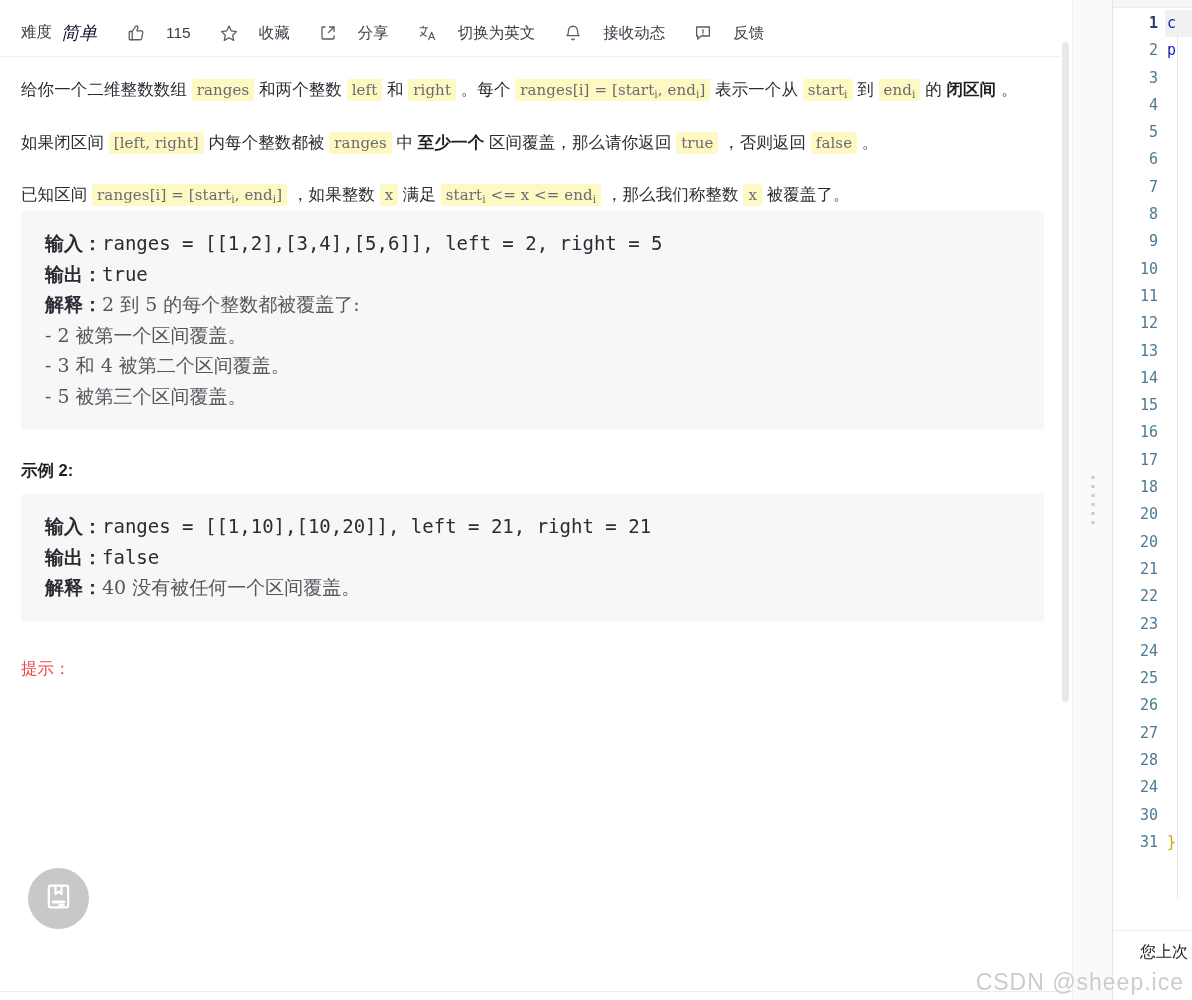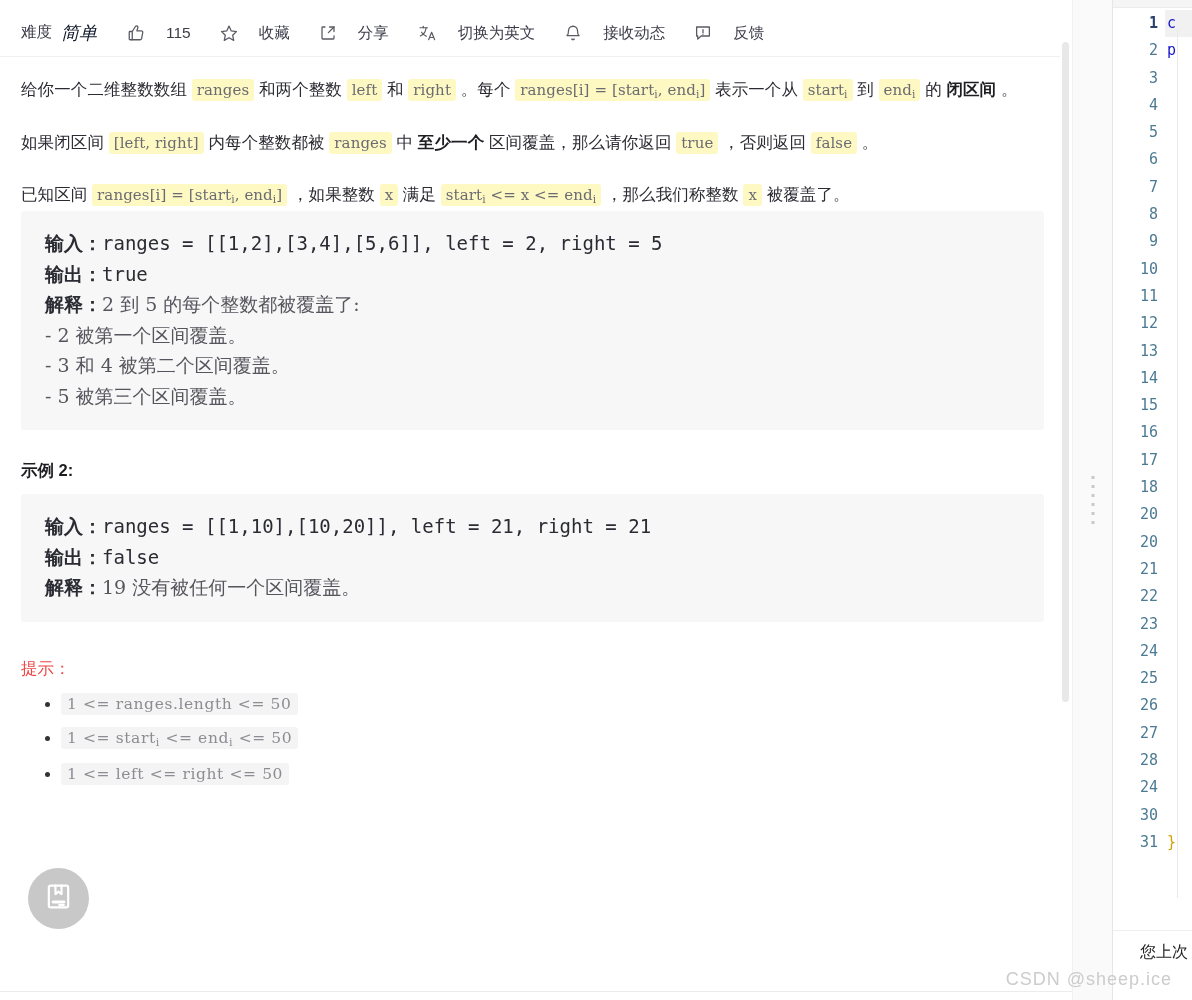"19 没有被任何一个区间覆盖。" span.cn { text: 19 -> 40 }
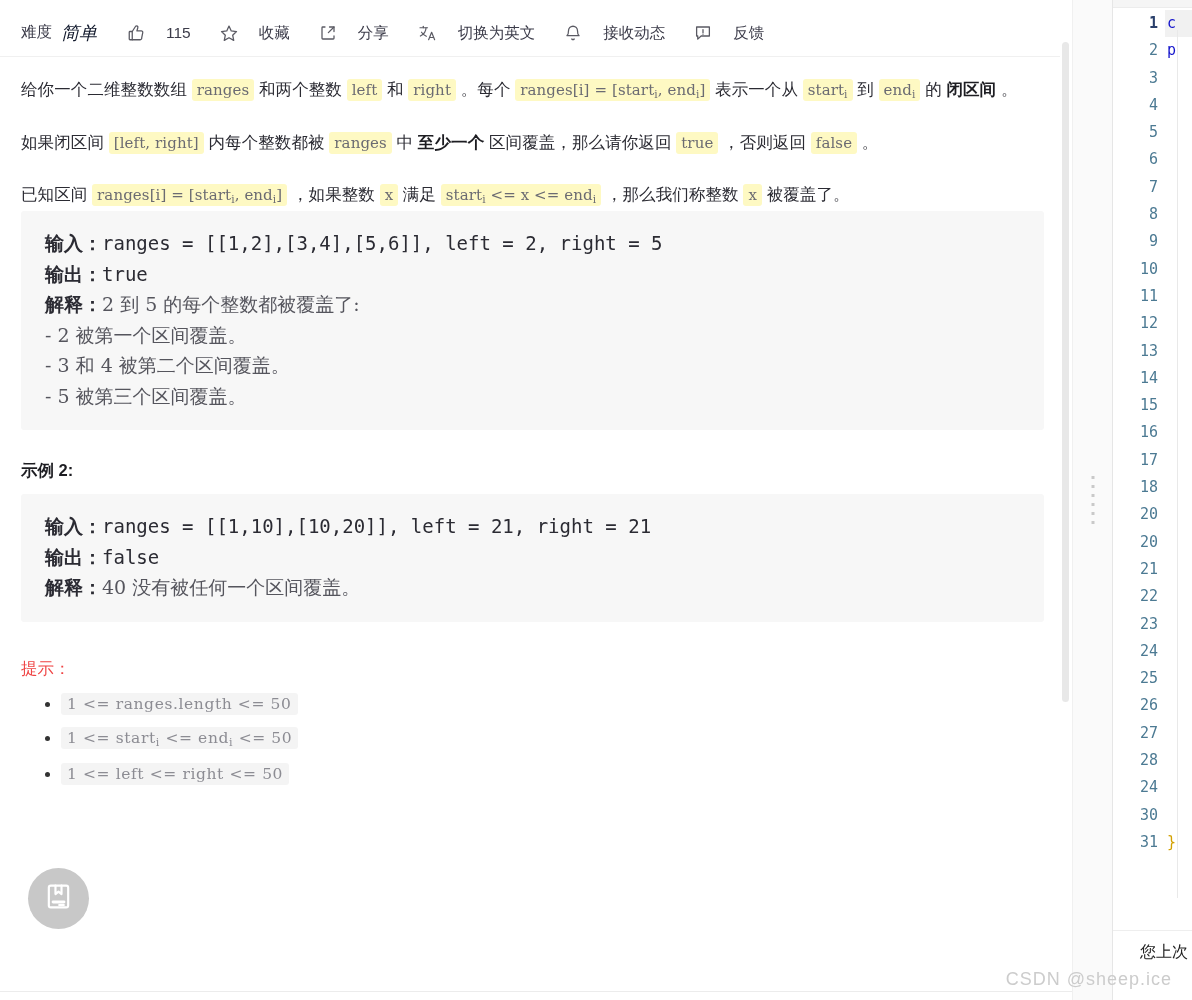"1 <= ranges.length <= 50" ul.hints { html: <ul> <li><code>1 &lt;= ranges.length &lt;= 50</code></li> <li><code><span>1 &lt;= start</span><sub>i</sub><span> &lt;= end</span><sub>i</sub><span> &lt;= 50</span></code></li> <li><code>1 &lt;= left &lt;= right &lt;= 50</code></li> </ul> -> none }
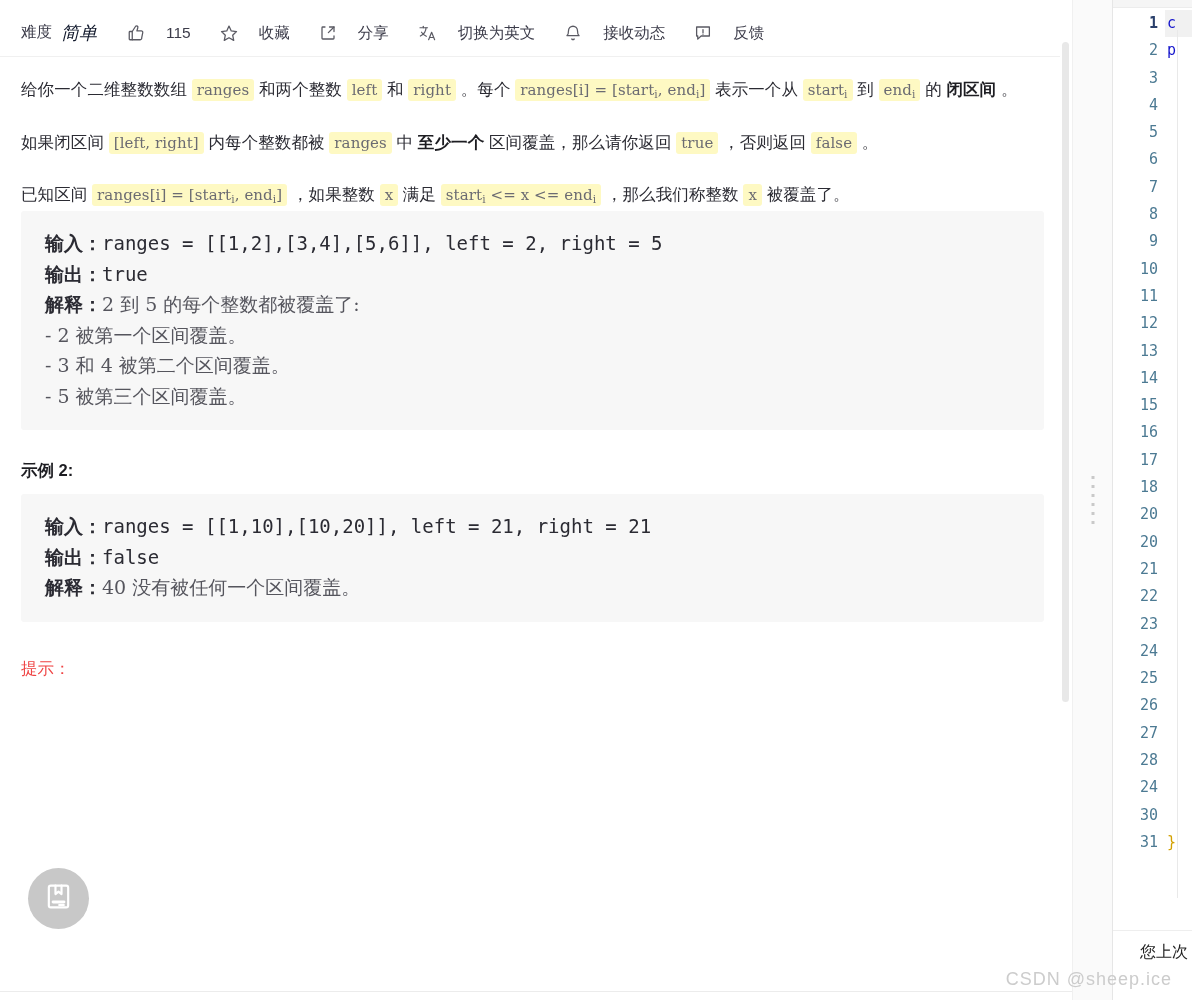"CSDN @sheep.ice" .watermark { font-size: 18px -> 23px; right: 20px -> 8px }
